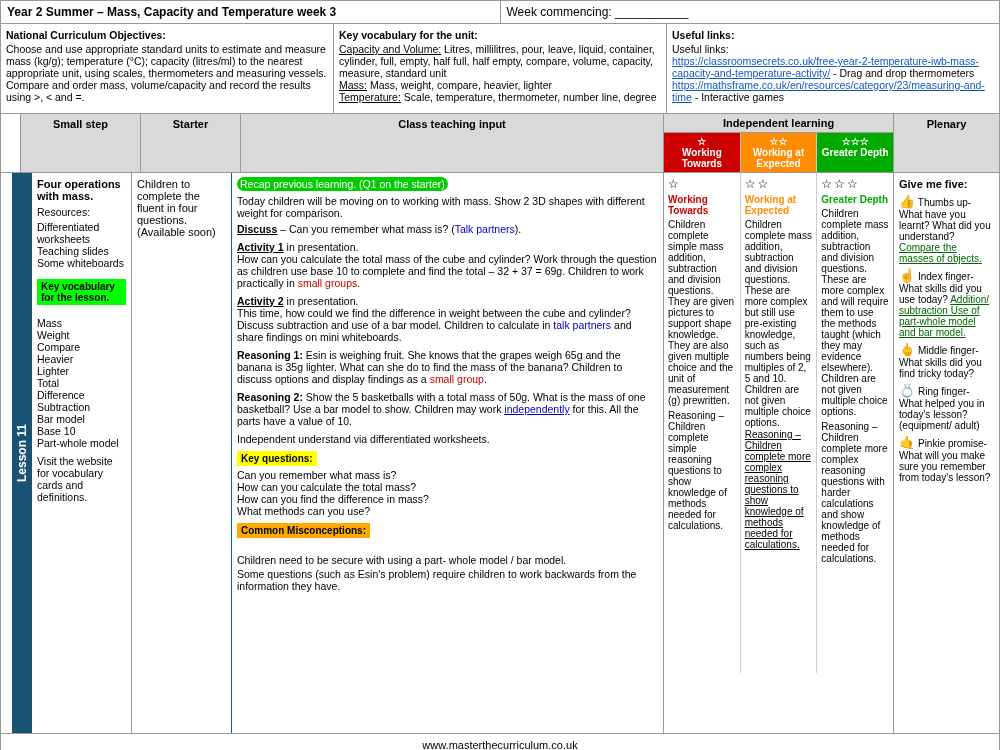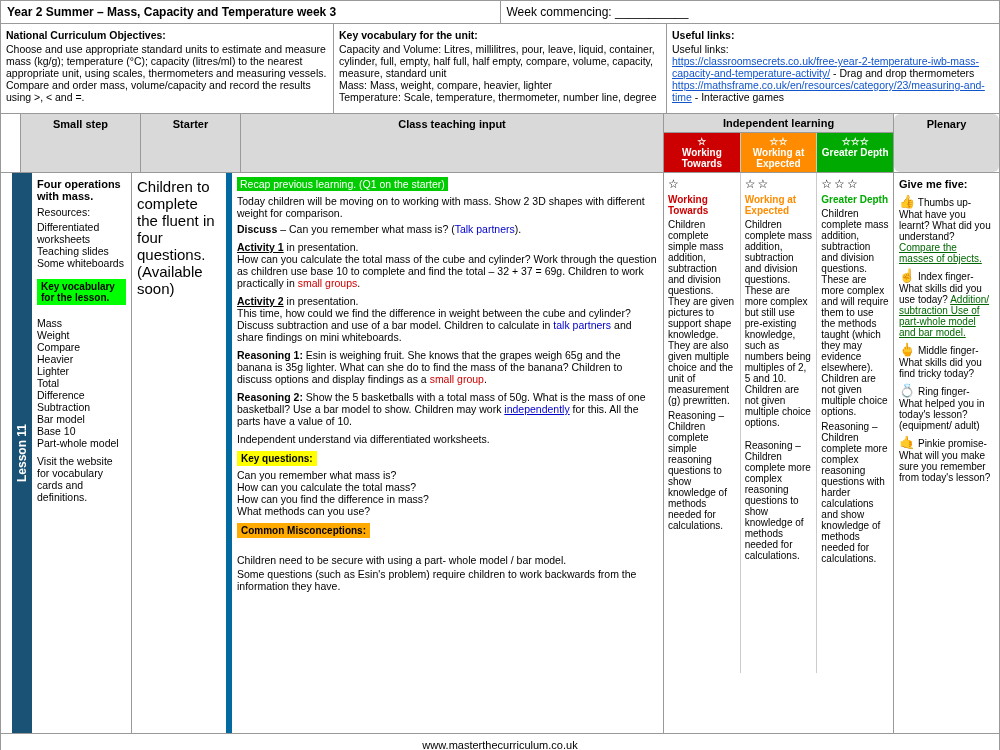"Capacity and Volume:" .underline { text-decoration: none -> underline }
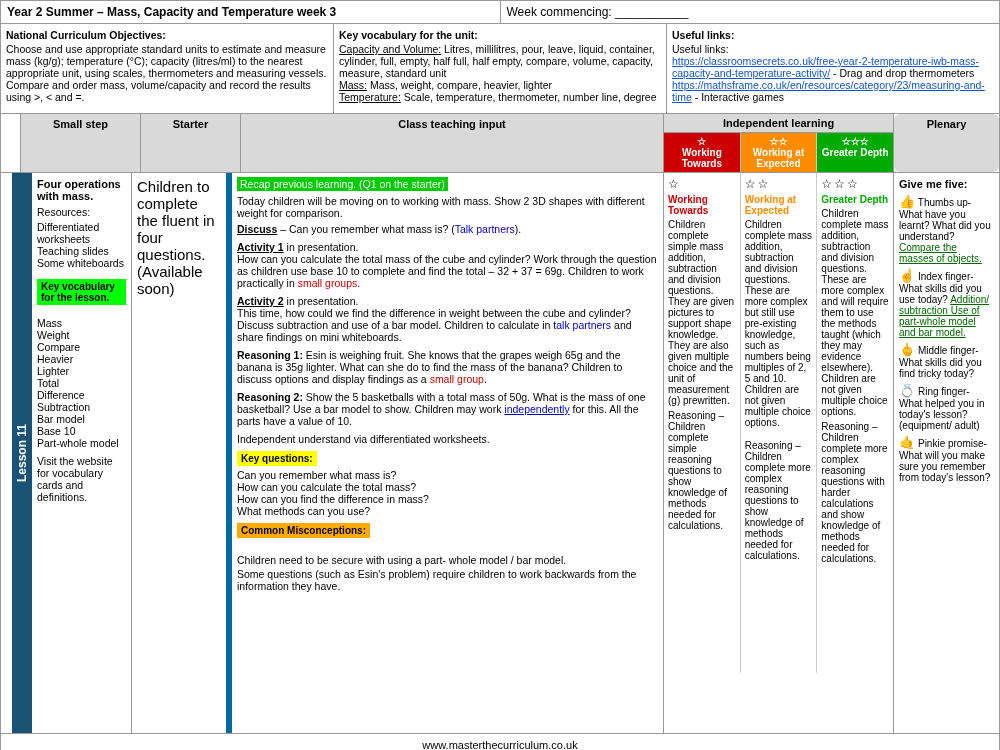"Plenary" .col-plenary { border-radius: 6px -> none }
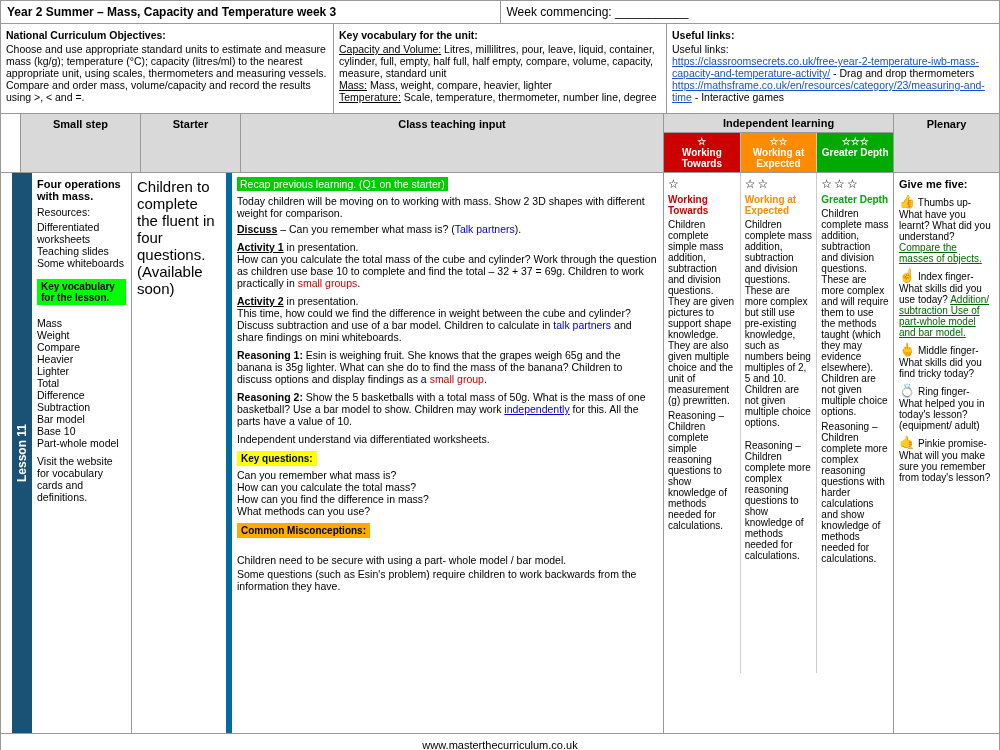"Children to complete the fluent" .starter-col { border-right: 6px solid #0369a1 -> 1px solid #0369a1; font-size: 15px -> 11px }
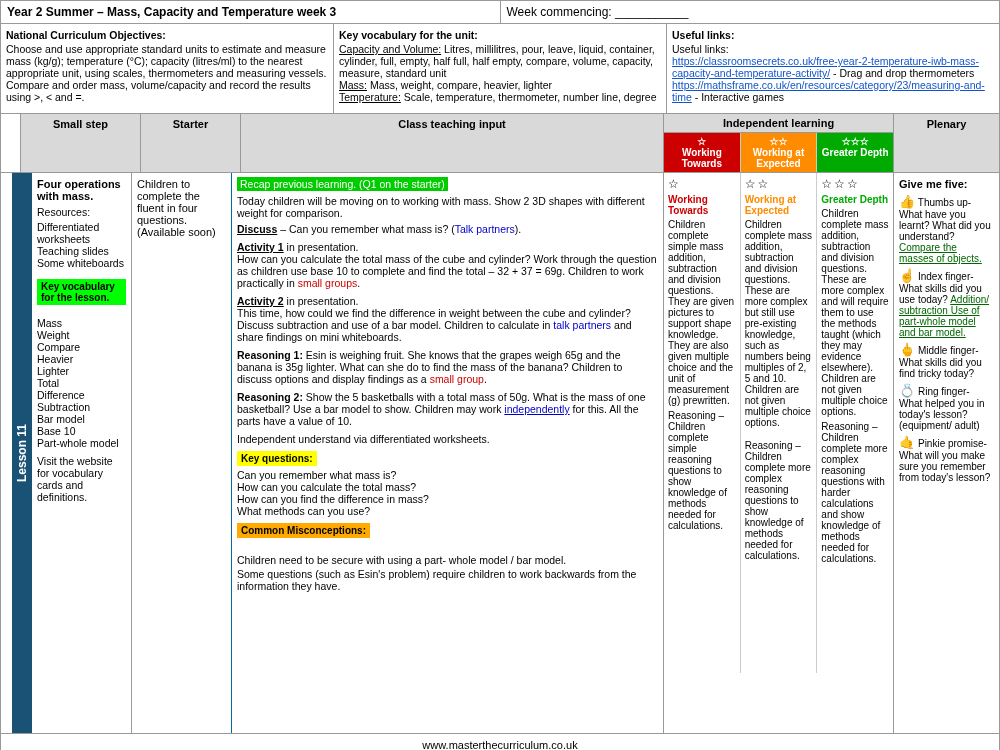"Recap previous learning. (Q1 on" .green-box { border-radius: none -> 7px }
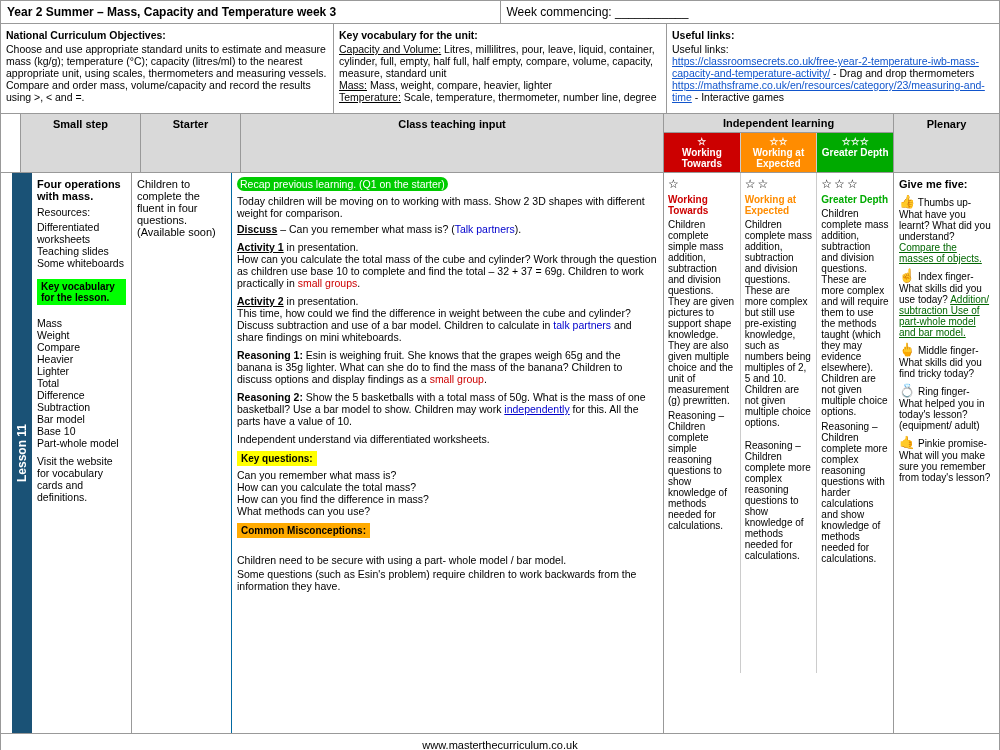"Reasoning – Children complete more complex reasoning questions to" div { margin-top: 12px -> 1px; text-decoration: none -> underline }
